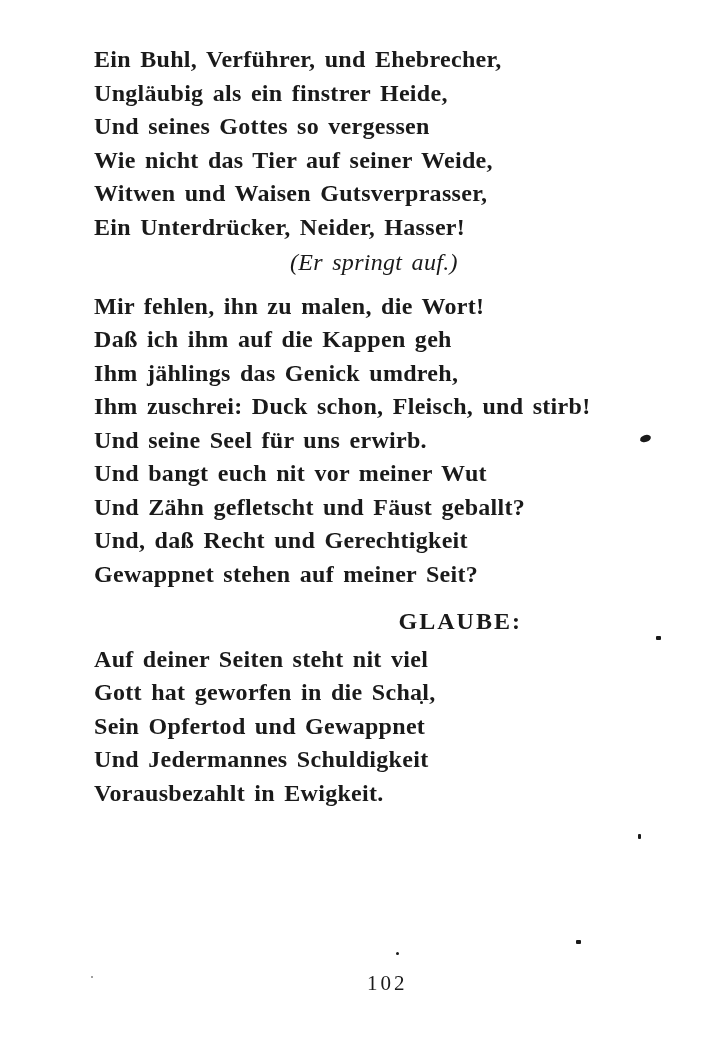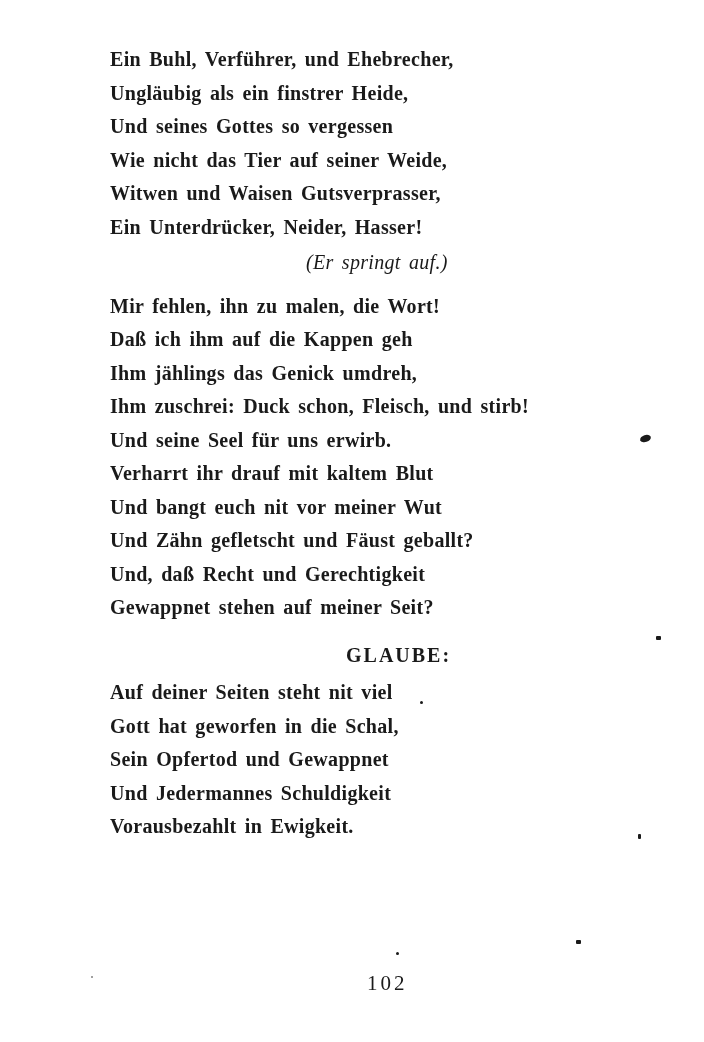"Ein Buhl, Verführer, und Ehebrecher," .poem { font-size: 20px -> 24px; margin-left: 16px -> none }
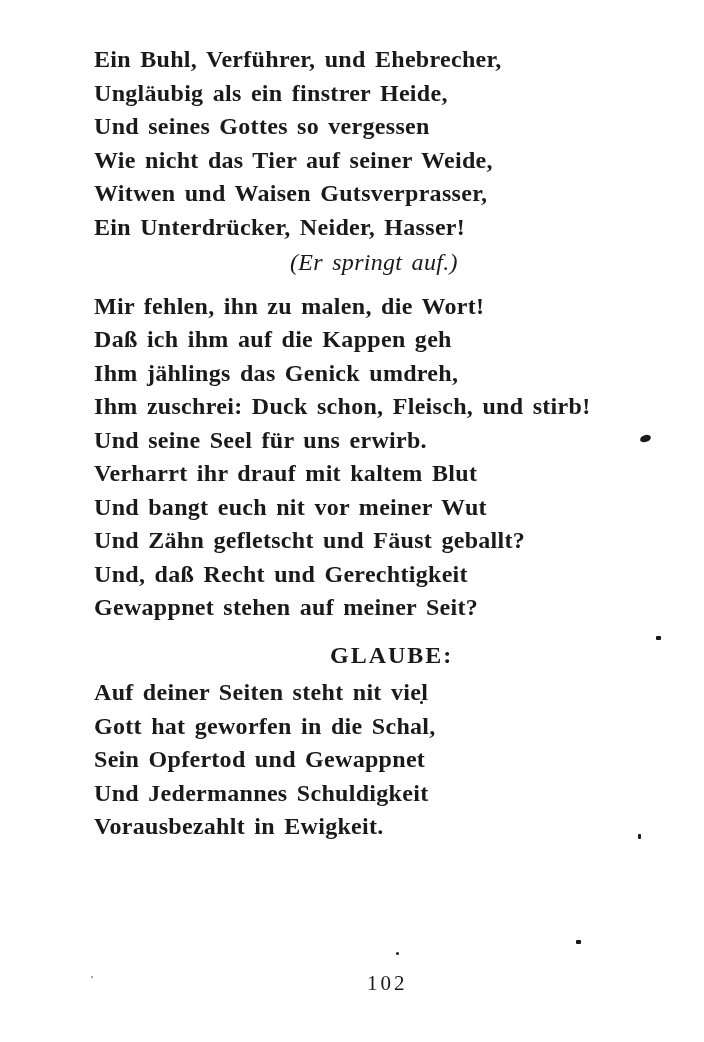"Verharrt ihr drauf mit kaltem" div.verse-line { html: <div>Verharrt ihr drauf mit kaltem Blut</div> -> none }
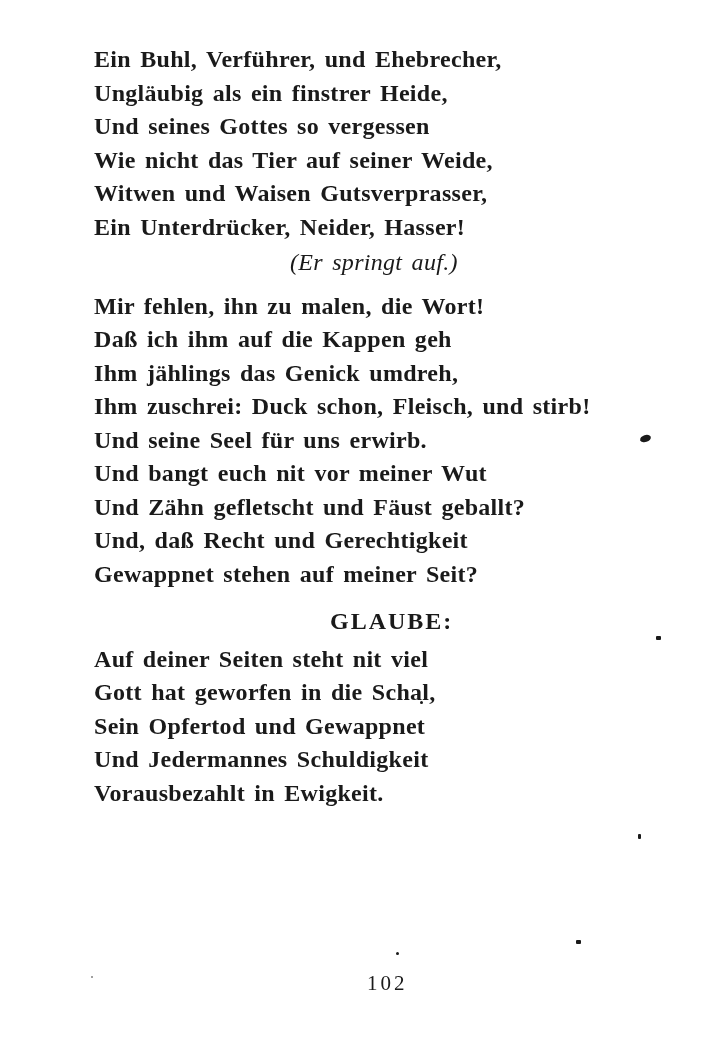"GLAUBE:" .speaker-heading { text-align: none -> center }
